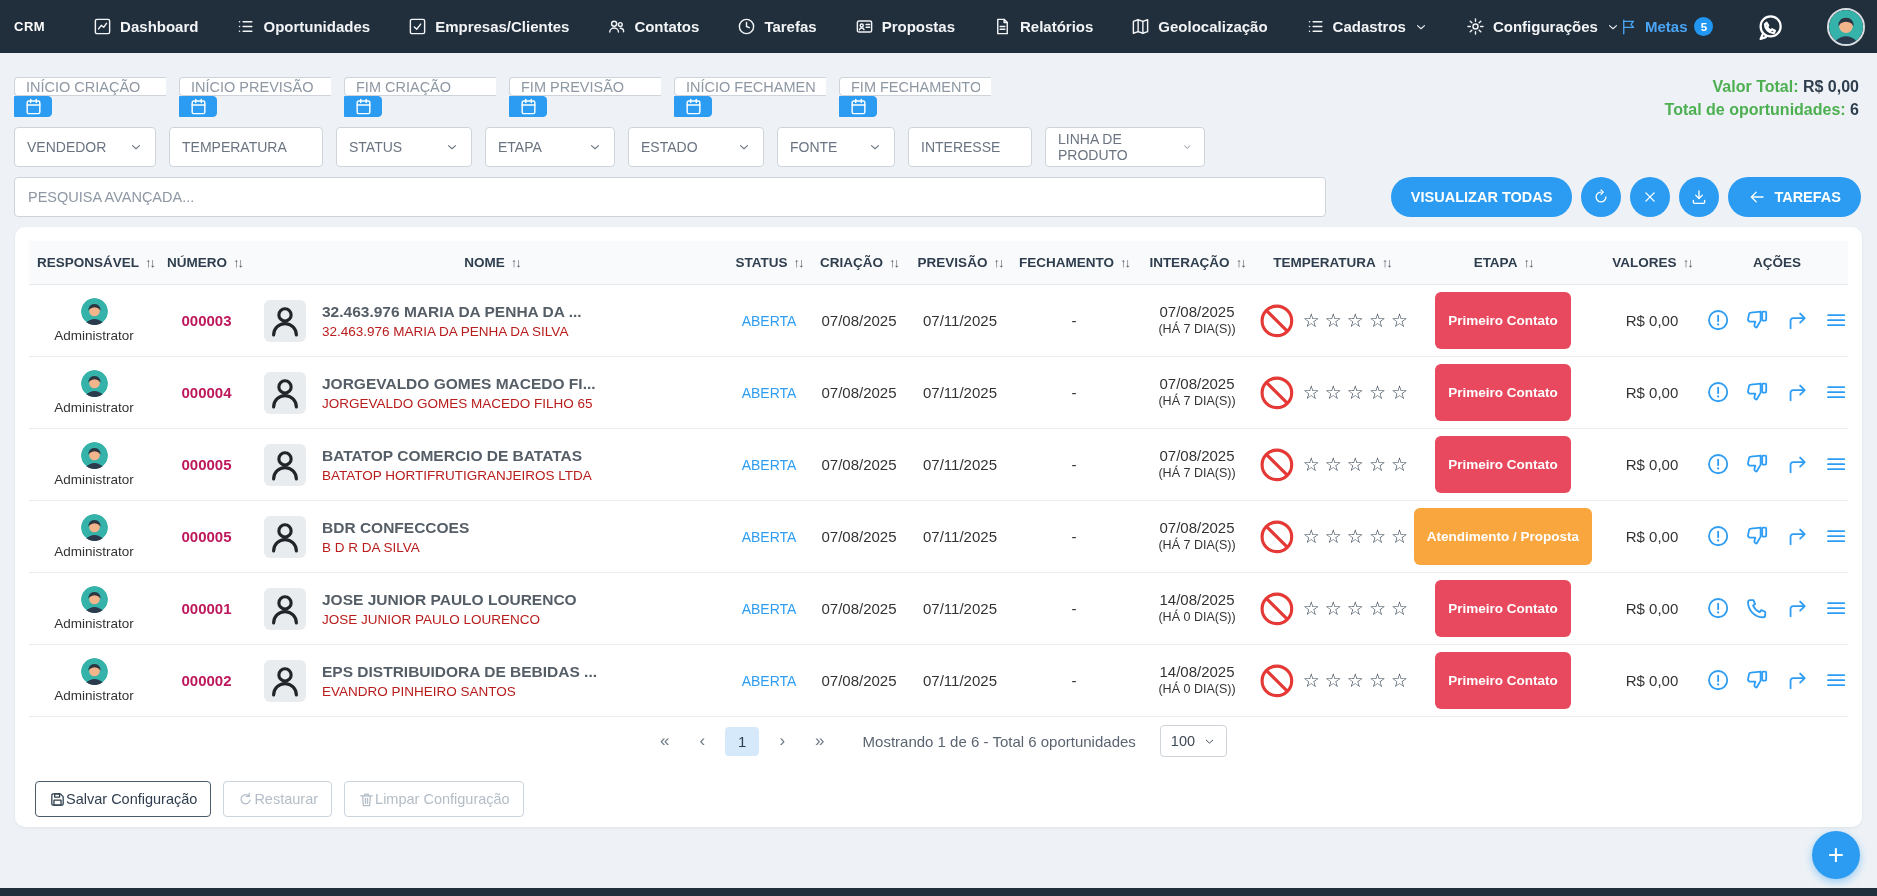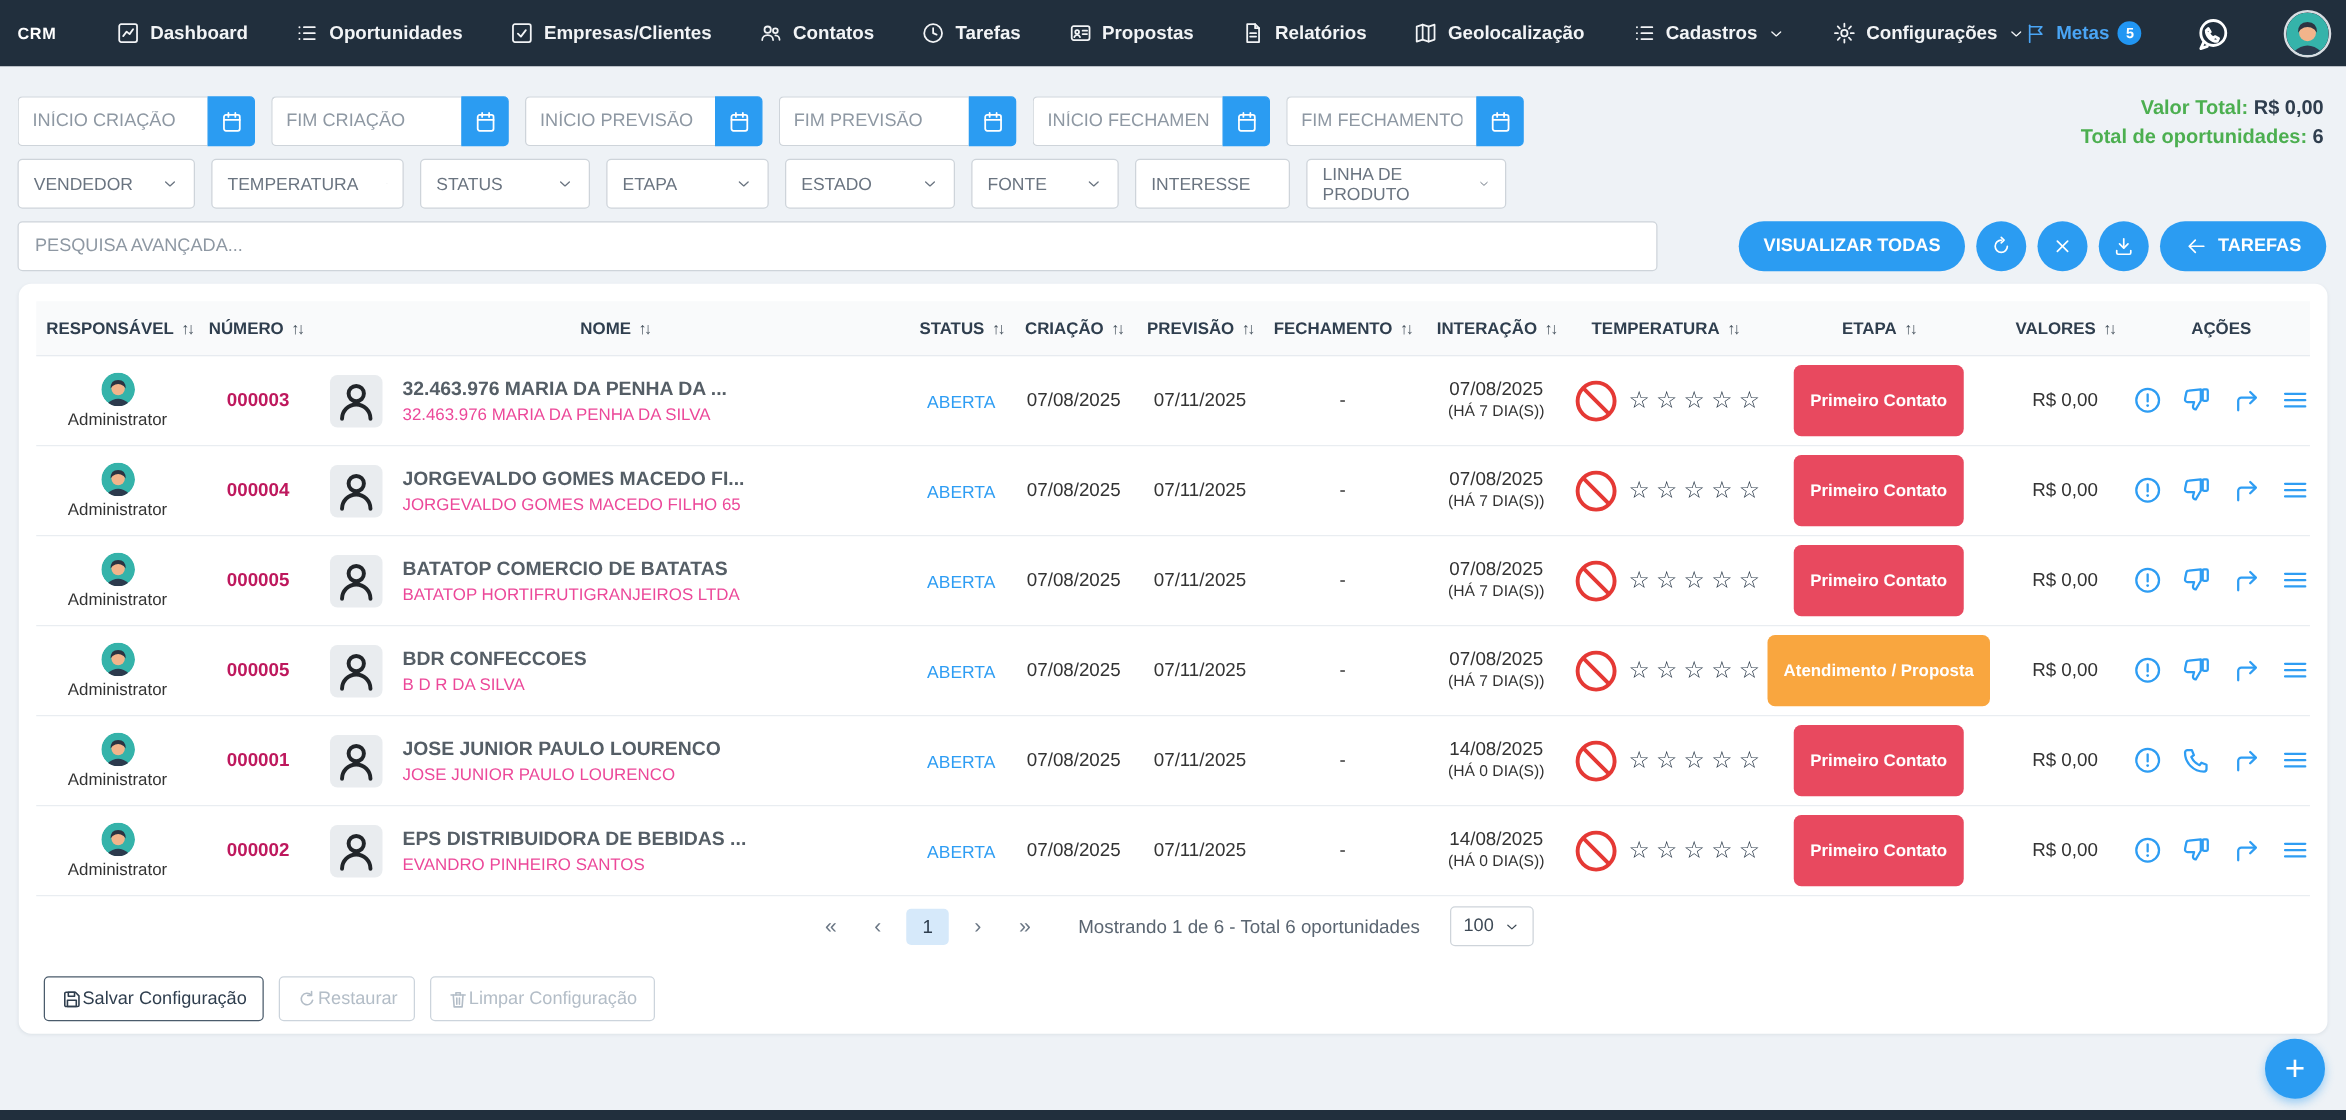"INÍCIO CRIAÇÃO" .date-field { flex-direction: none -> column }
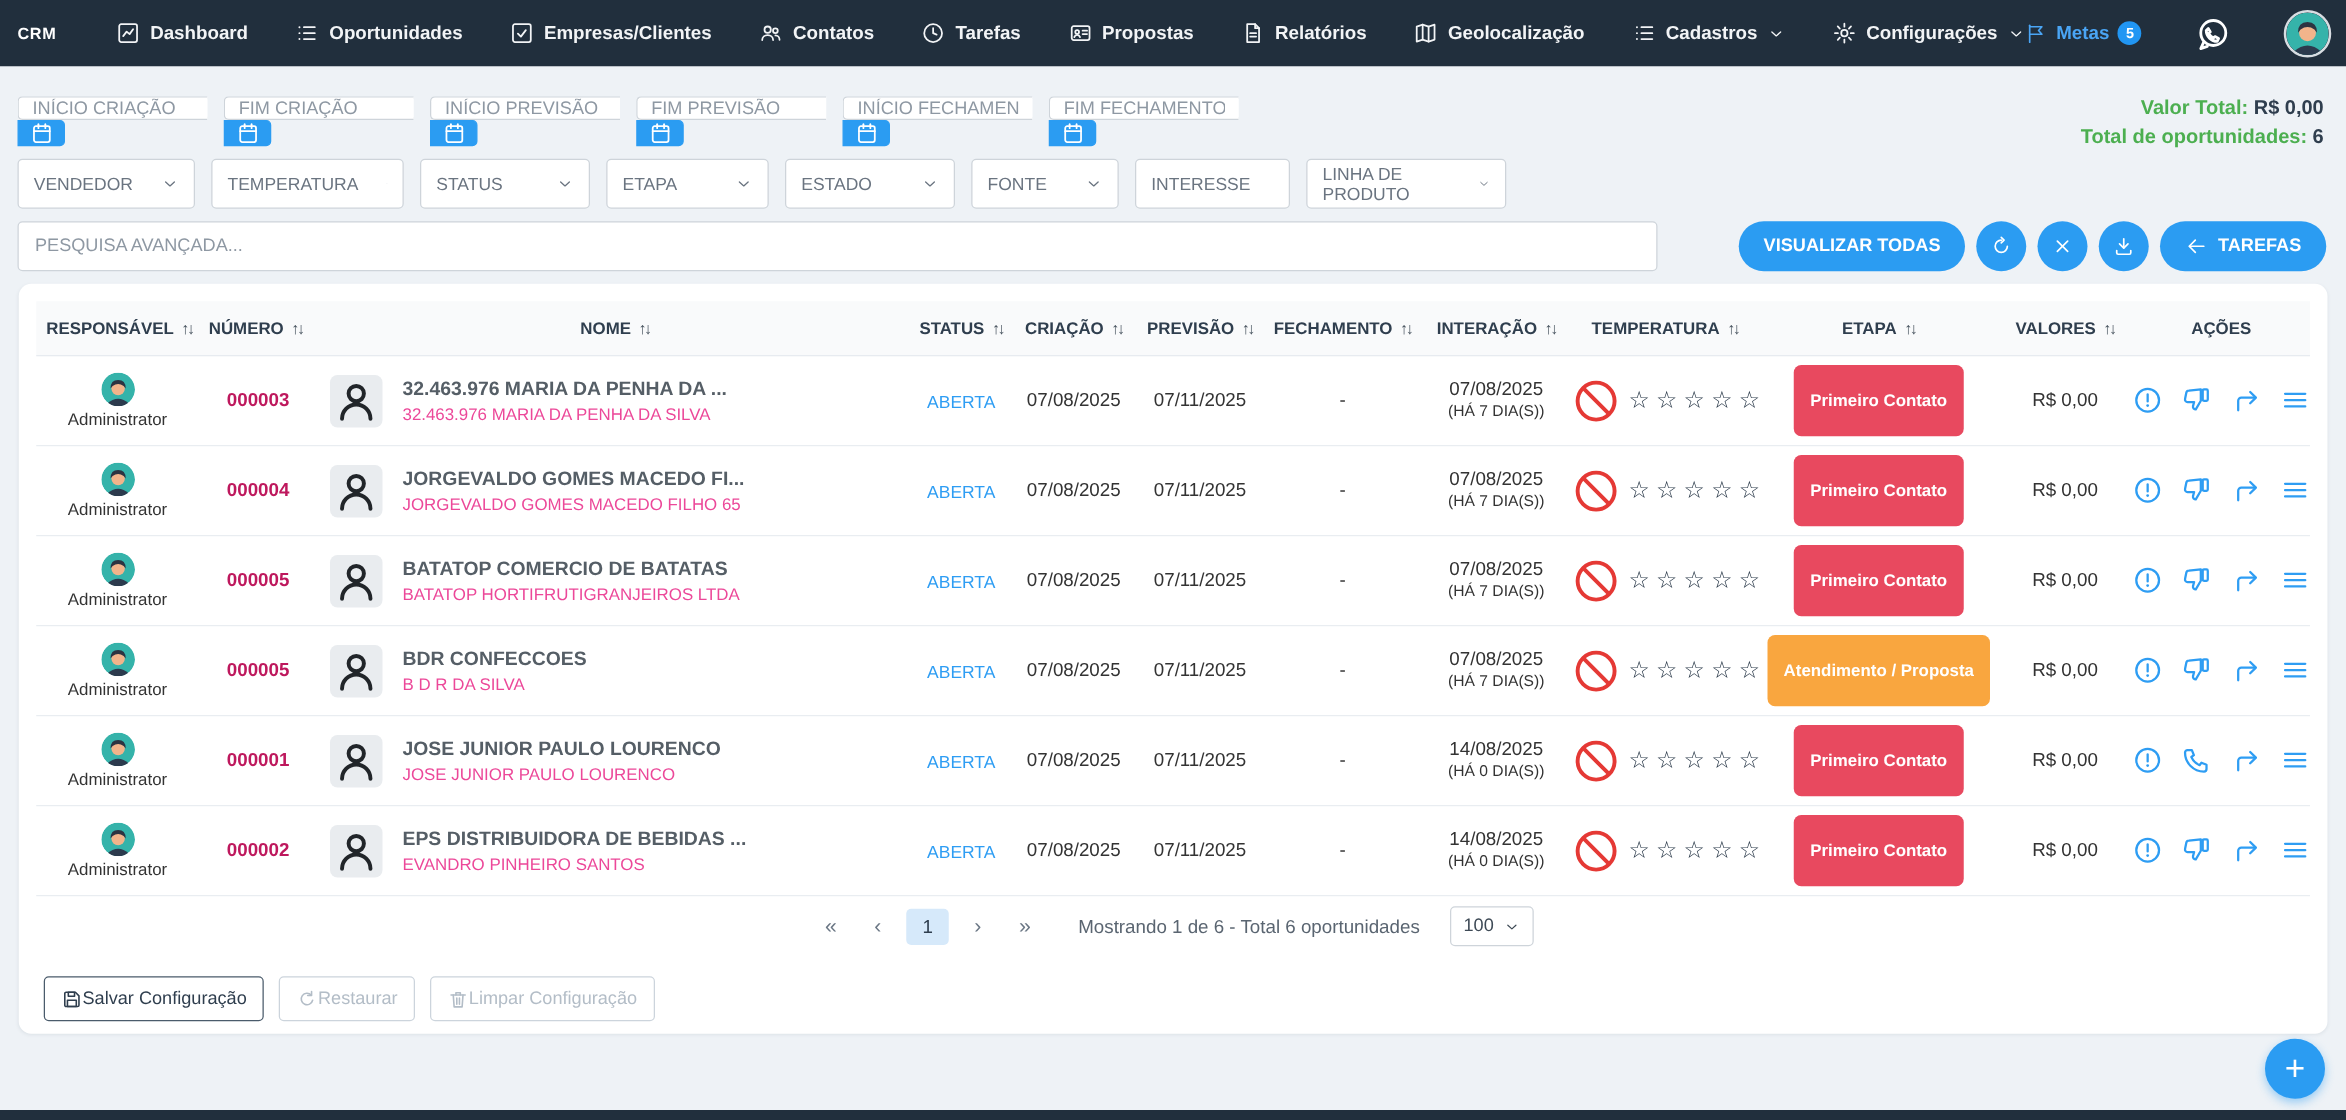"FIM CRIAÇÃO" div.date-field { order: before "INÍCIO PREVISÃO" -> after "INÍCIO PREVISÃO" }
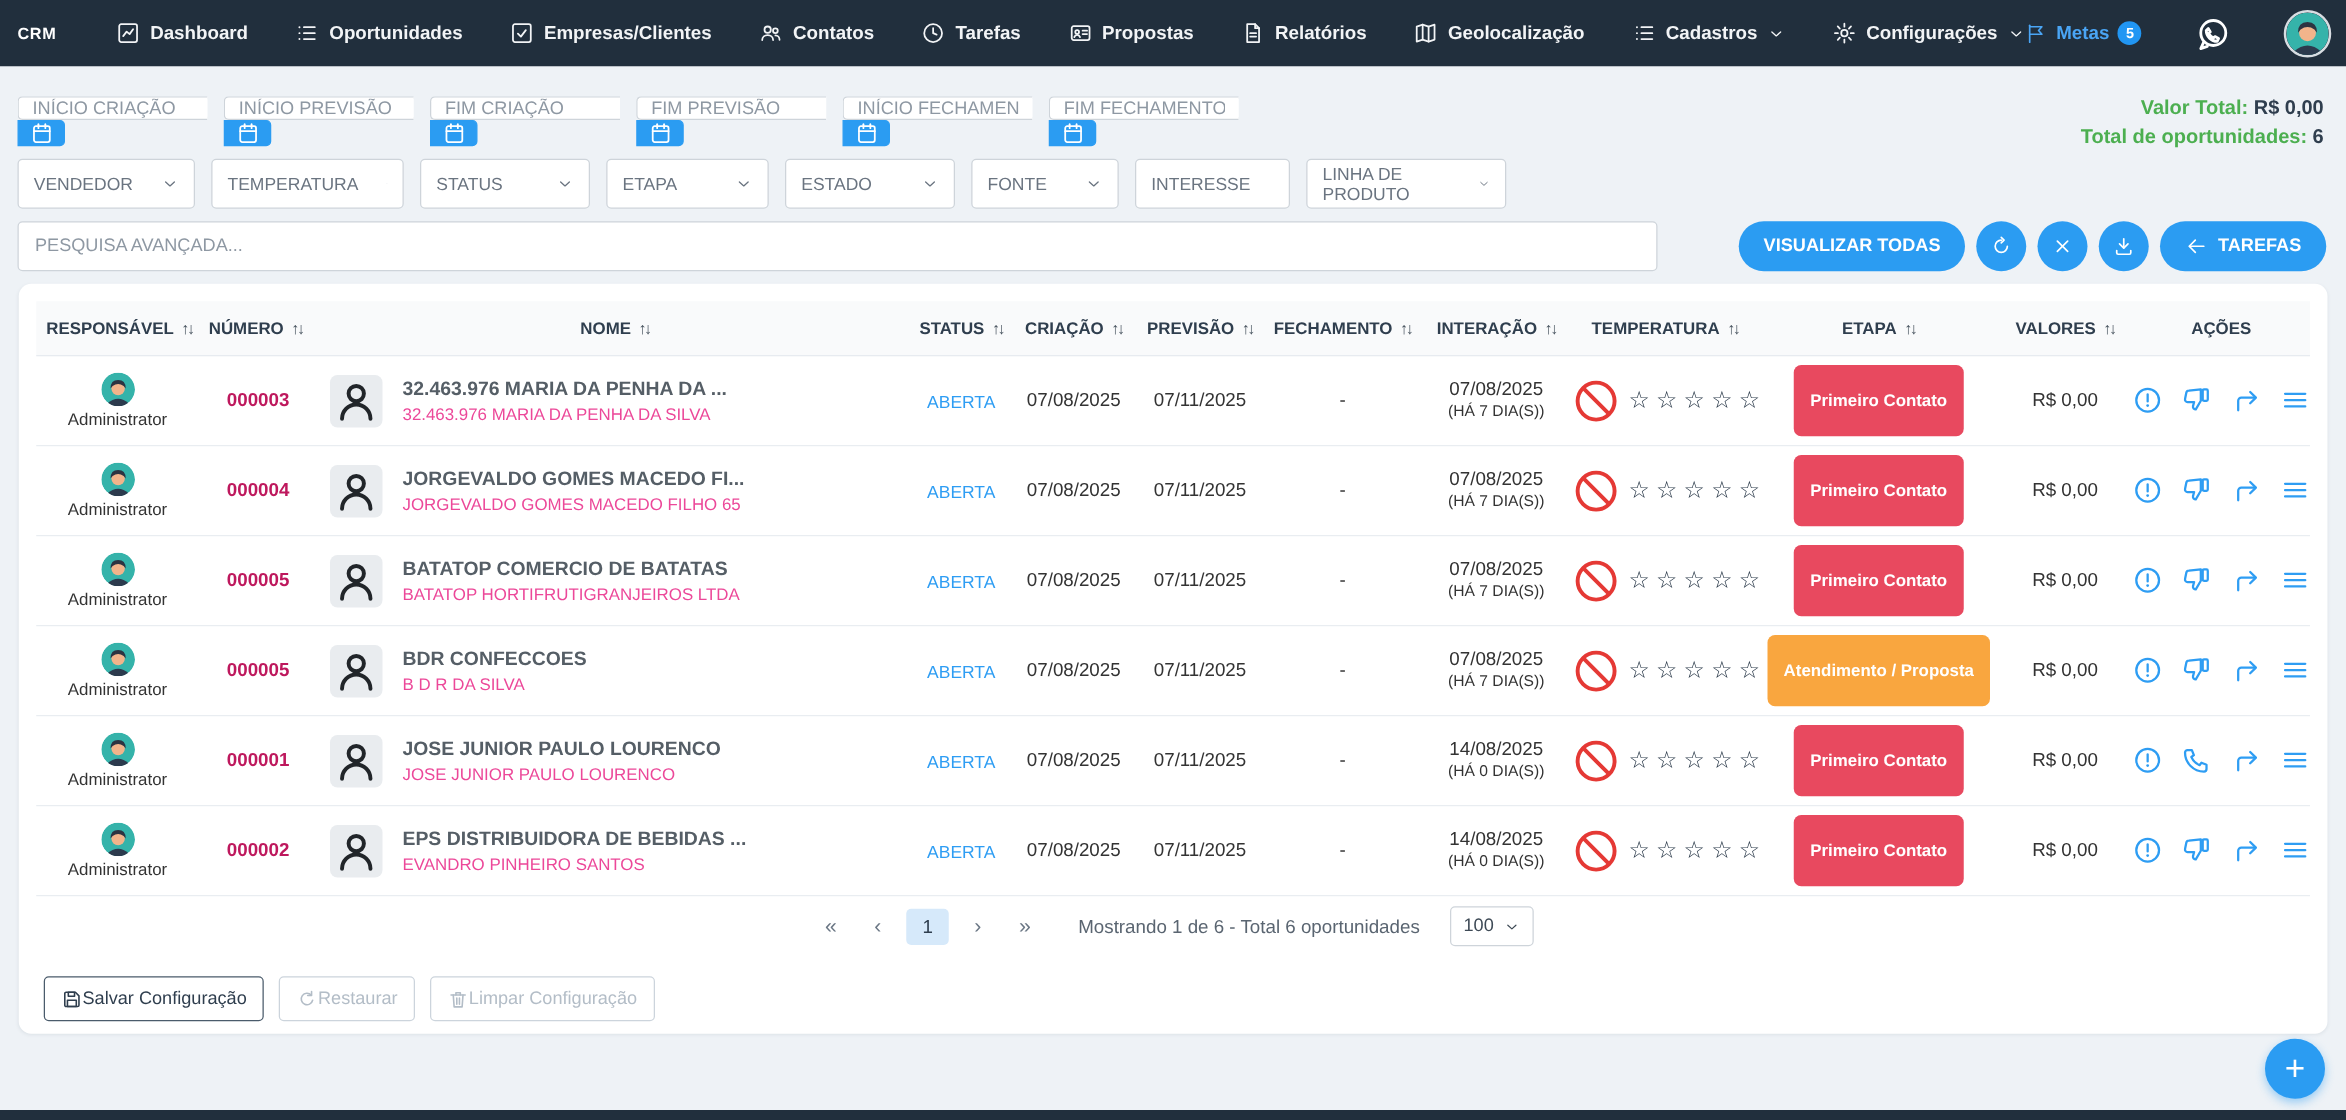"32.463.976 MARIA DA PENHA DA SILVA" .nome-sub { color: #ec4899 -> #b91c1c }
